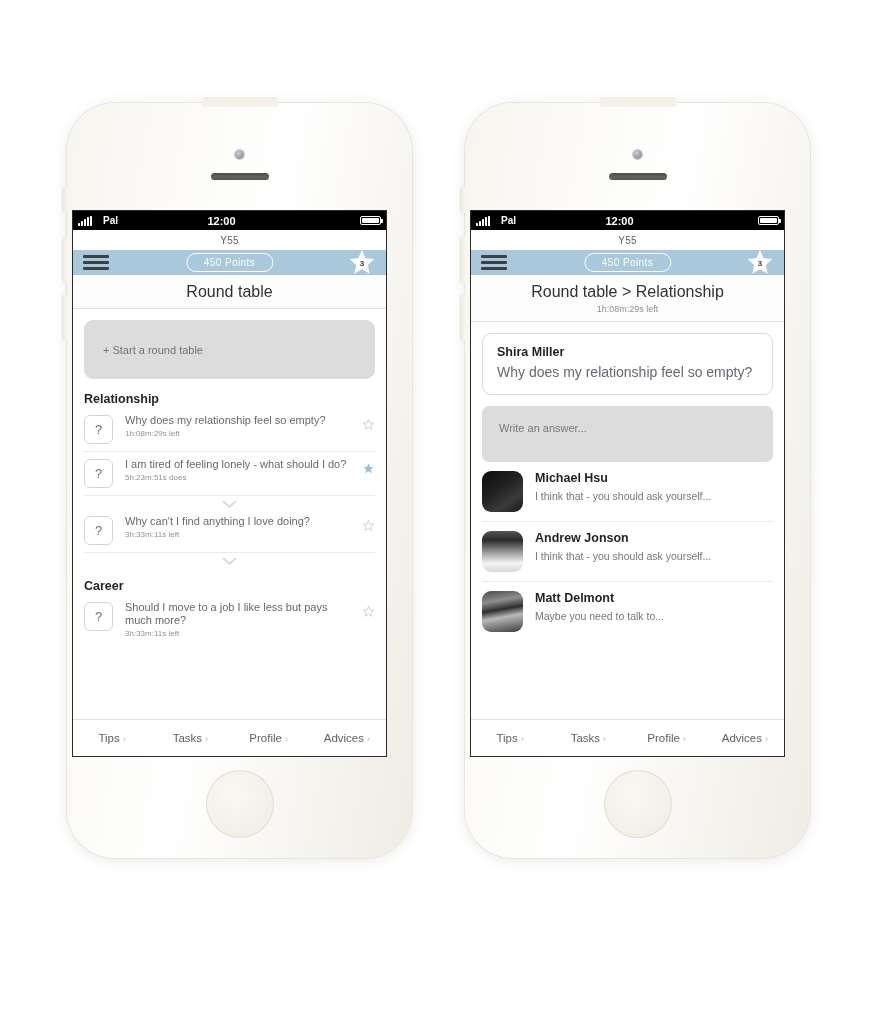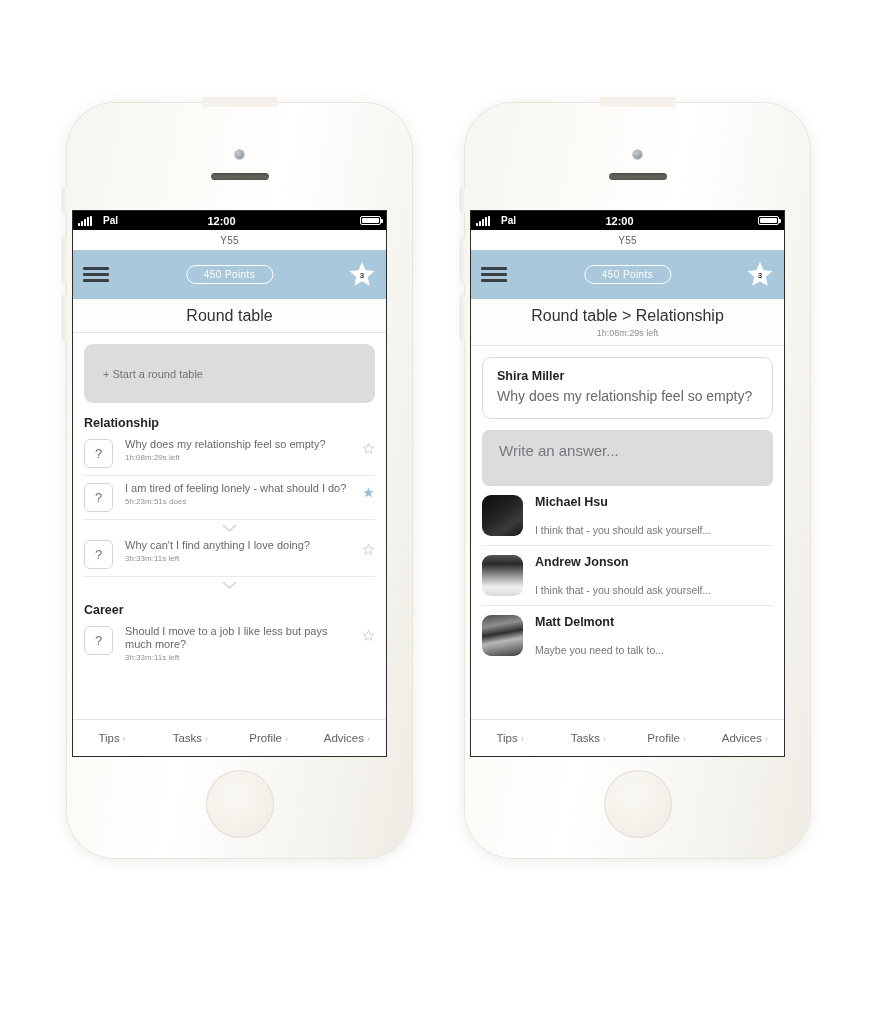"450 Points" .nav-bar { height: 49px -> 25px }
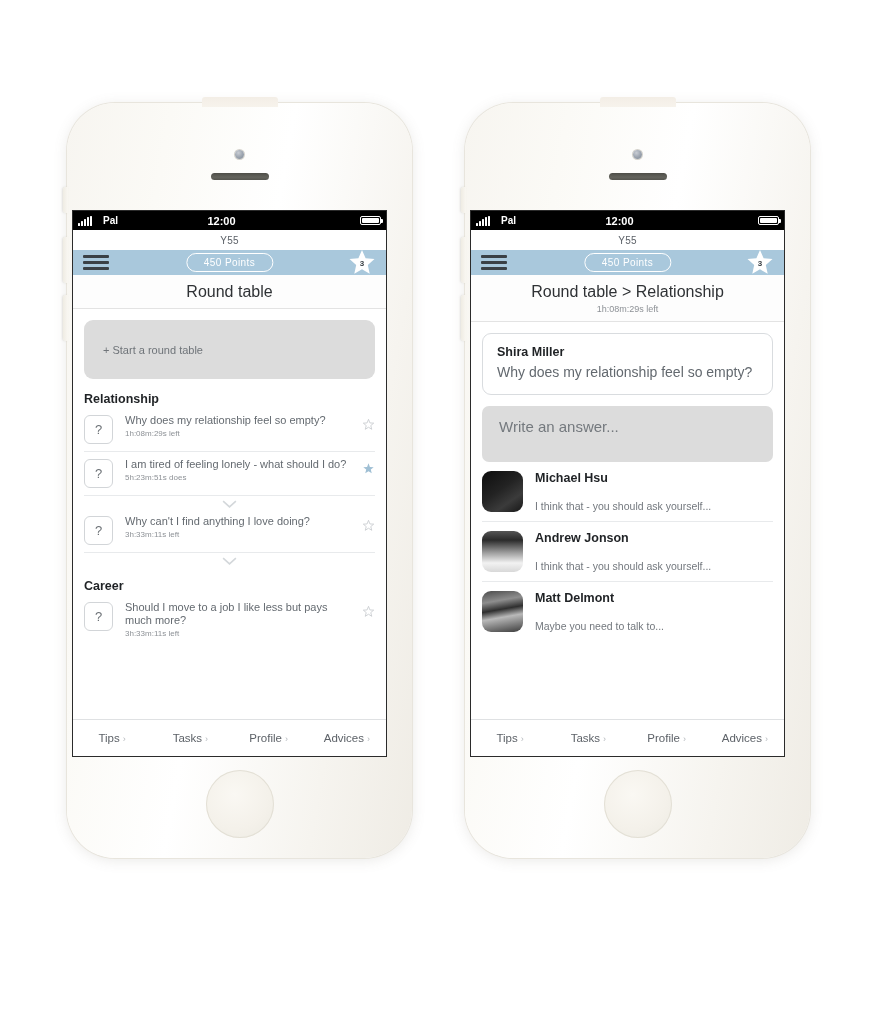"Write an answer..." .answer-box span { font-size: 15px -> 11px }
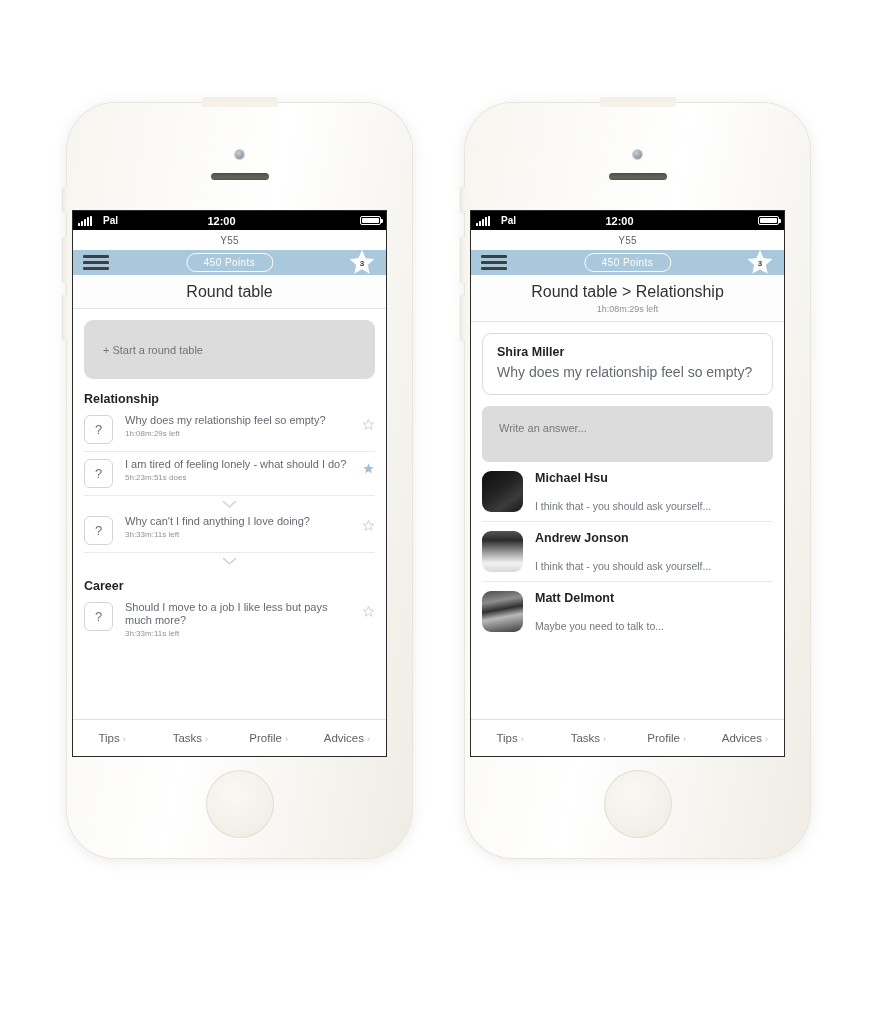"I think that - you" .ans-snippet { margin-top: 15px -> 5px }
